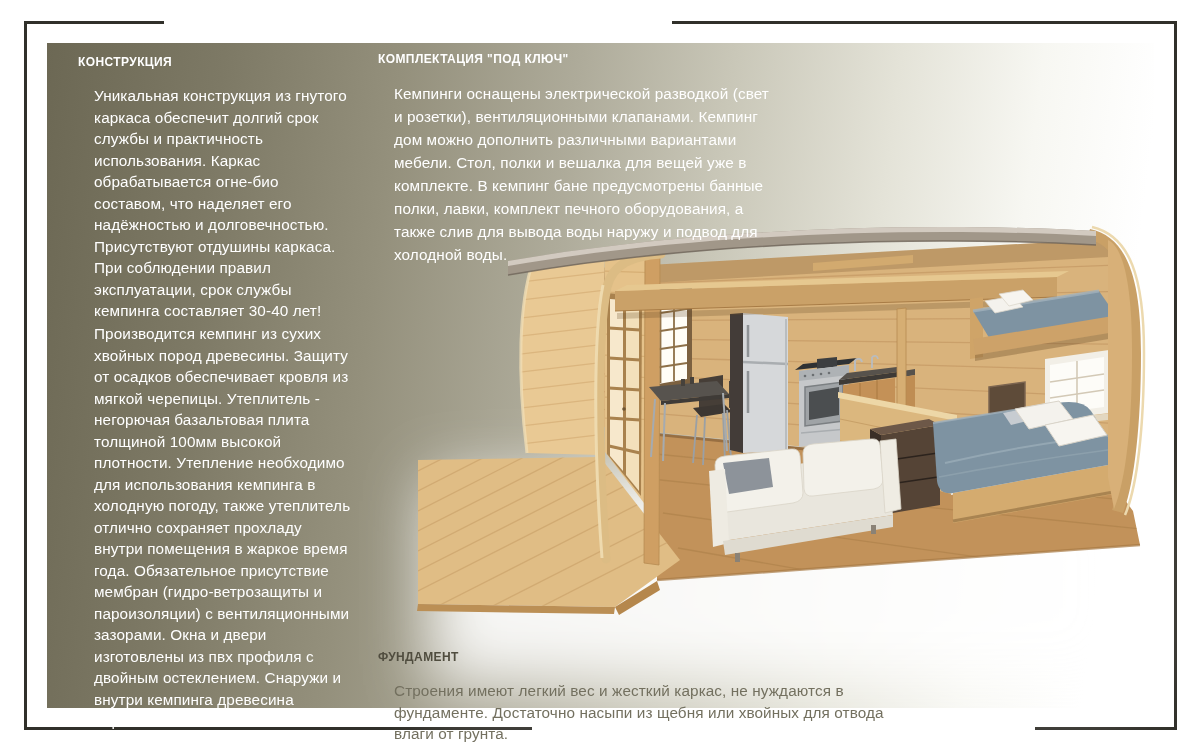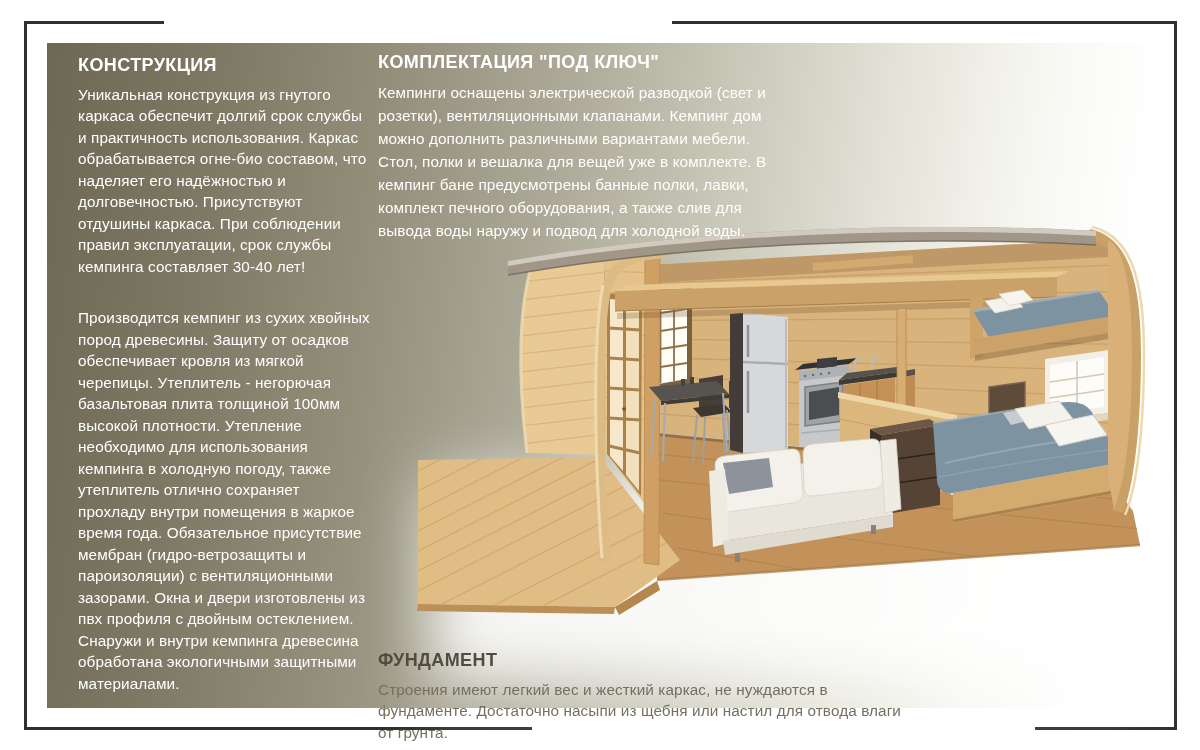"КОНСТРУКЦИЯ" .hd { font-size: 18px -> 12px }
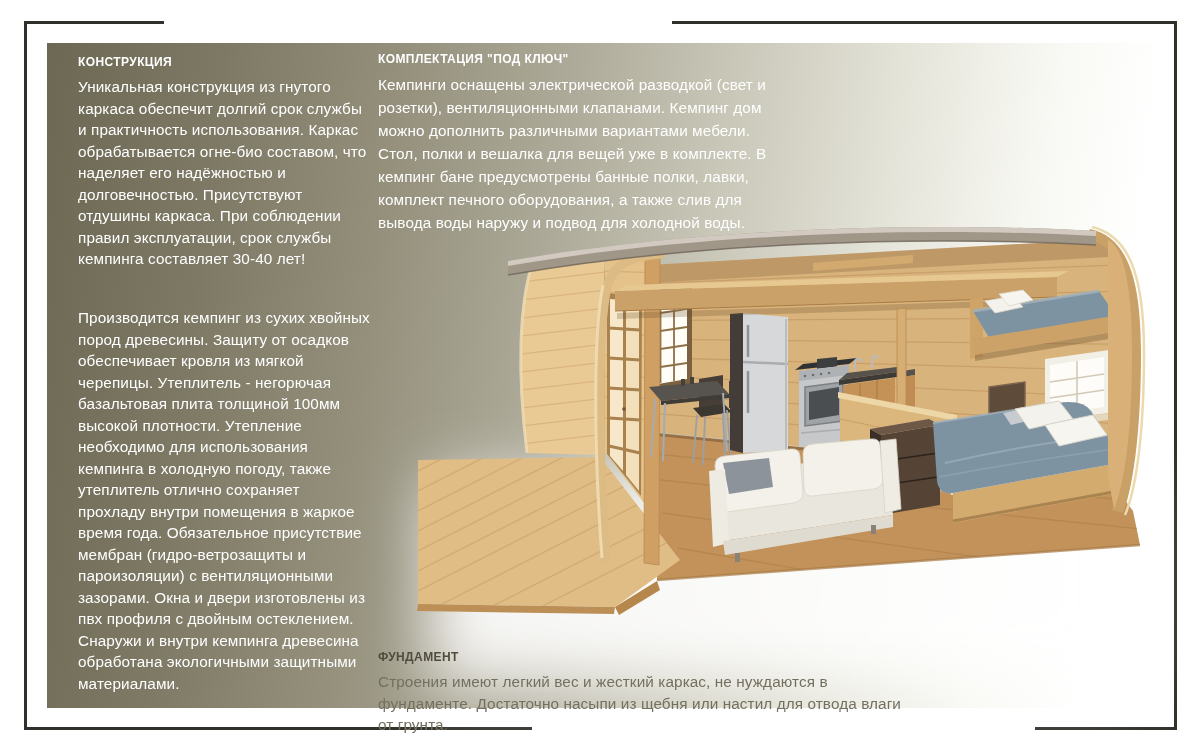"Уникальная конструкция из гнутого" .bd { margin: 0 -> 16px }
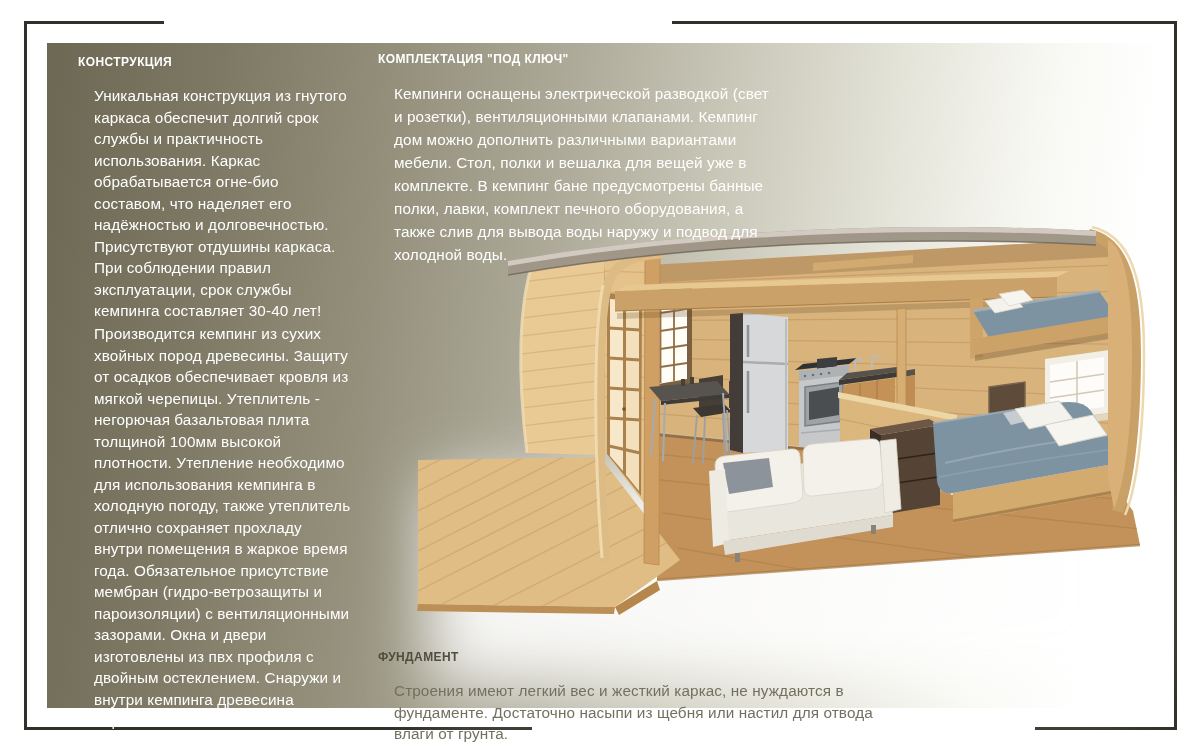"Строения имеют легкий вес и" p.bd { text: настил -> хвойных }
